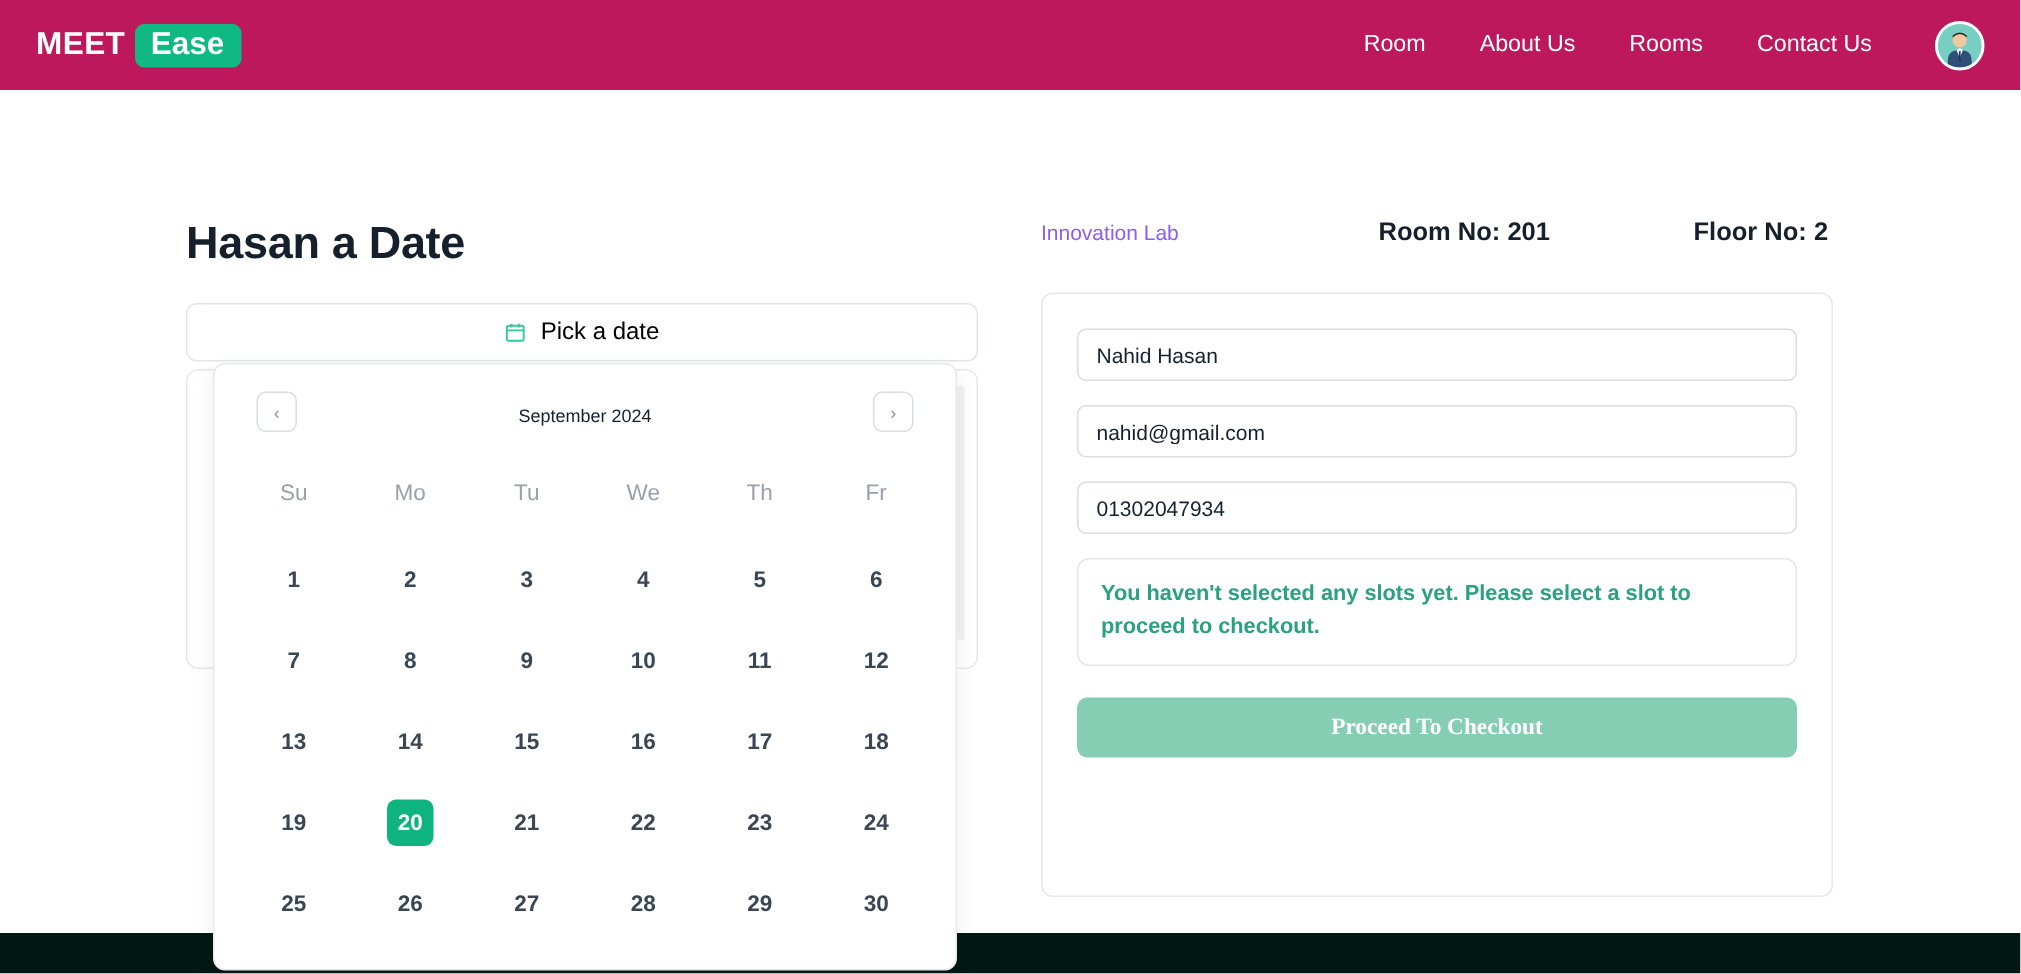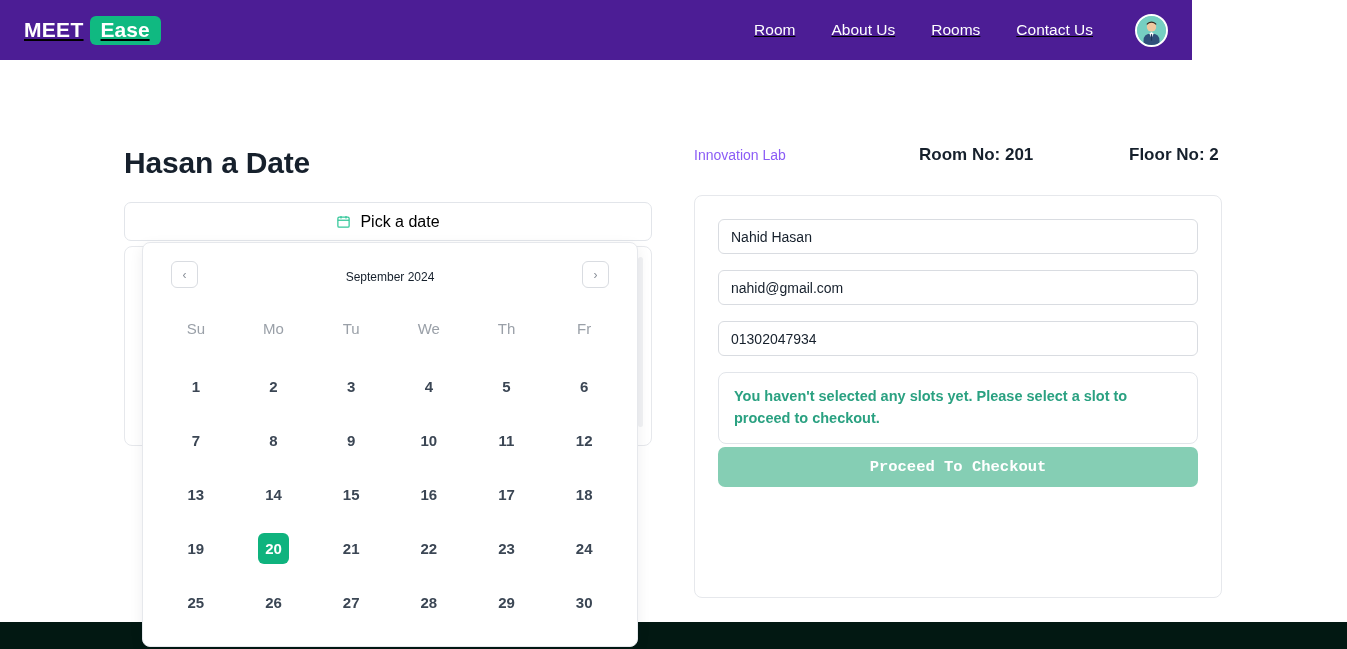"MEET" .navbar { background: #4c1d95 -> #be185d; text-decoration: underline -> none; width: 1192px -> 1347px }
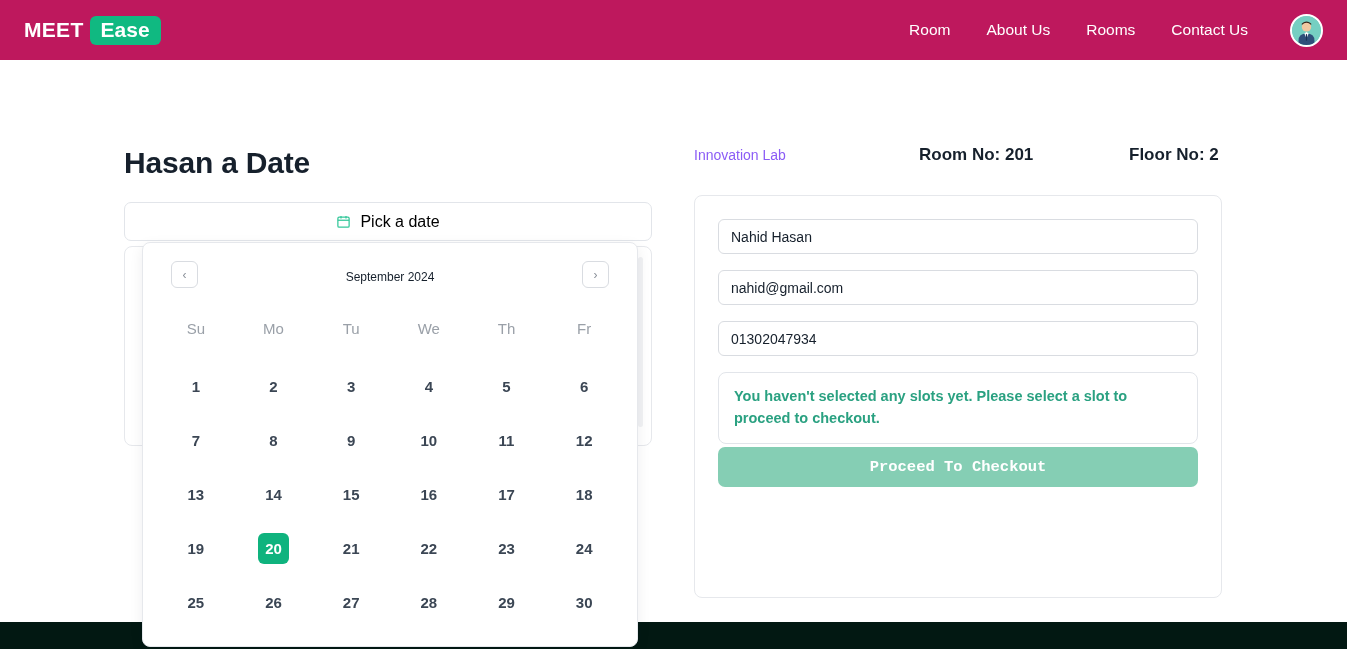"You haven't selected any slots" .alert { margin-bottom: 3px -> 21px }
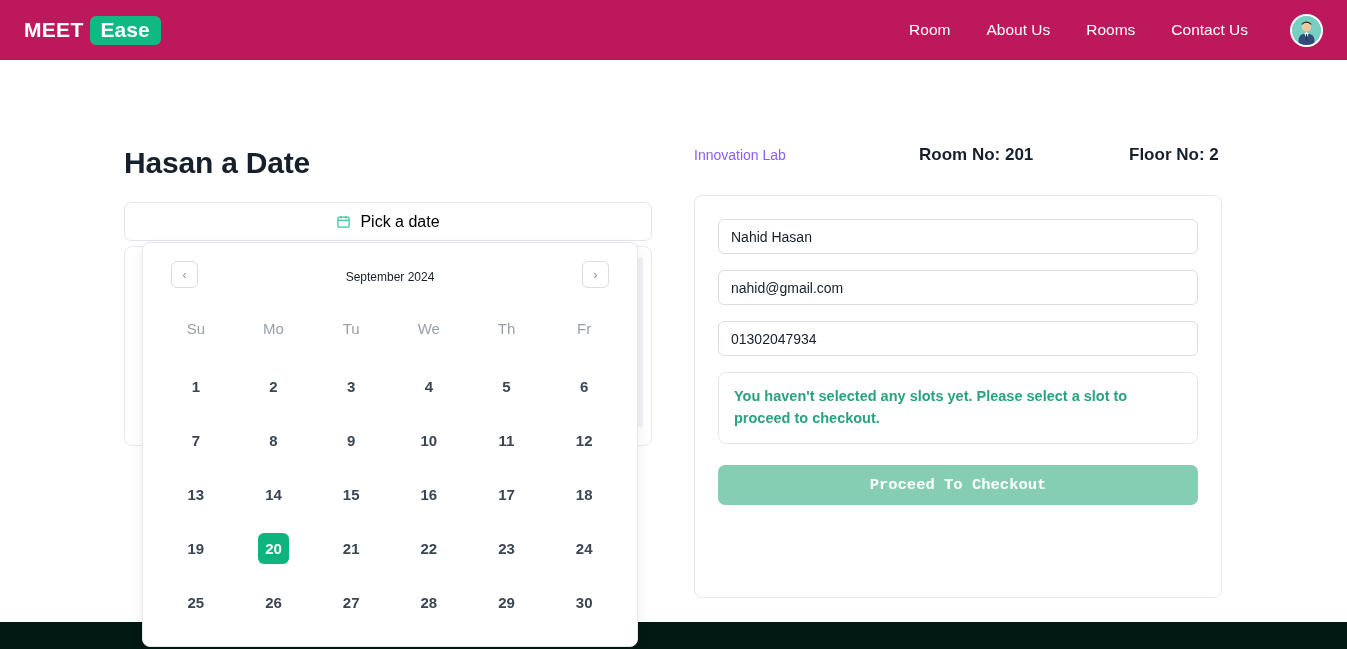"Proceed To Checkout" .checkout-btn { font-family: Liberation Mono, monospace -> Liberation Serif, serif }
